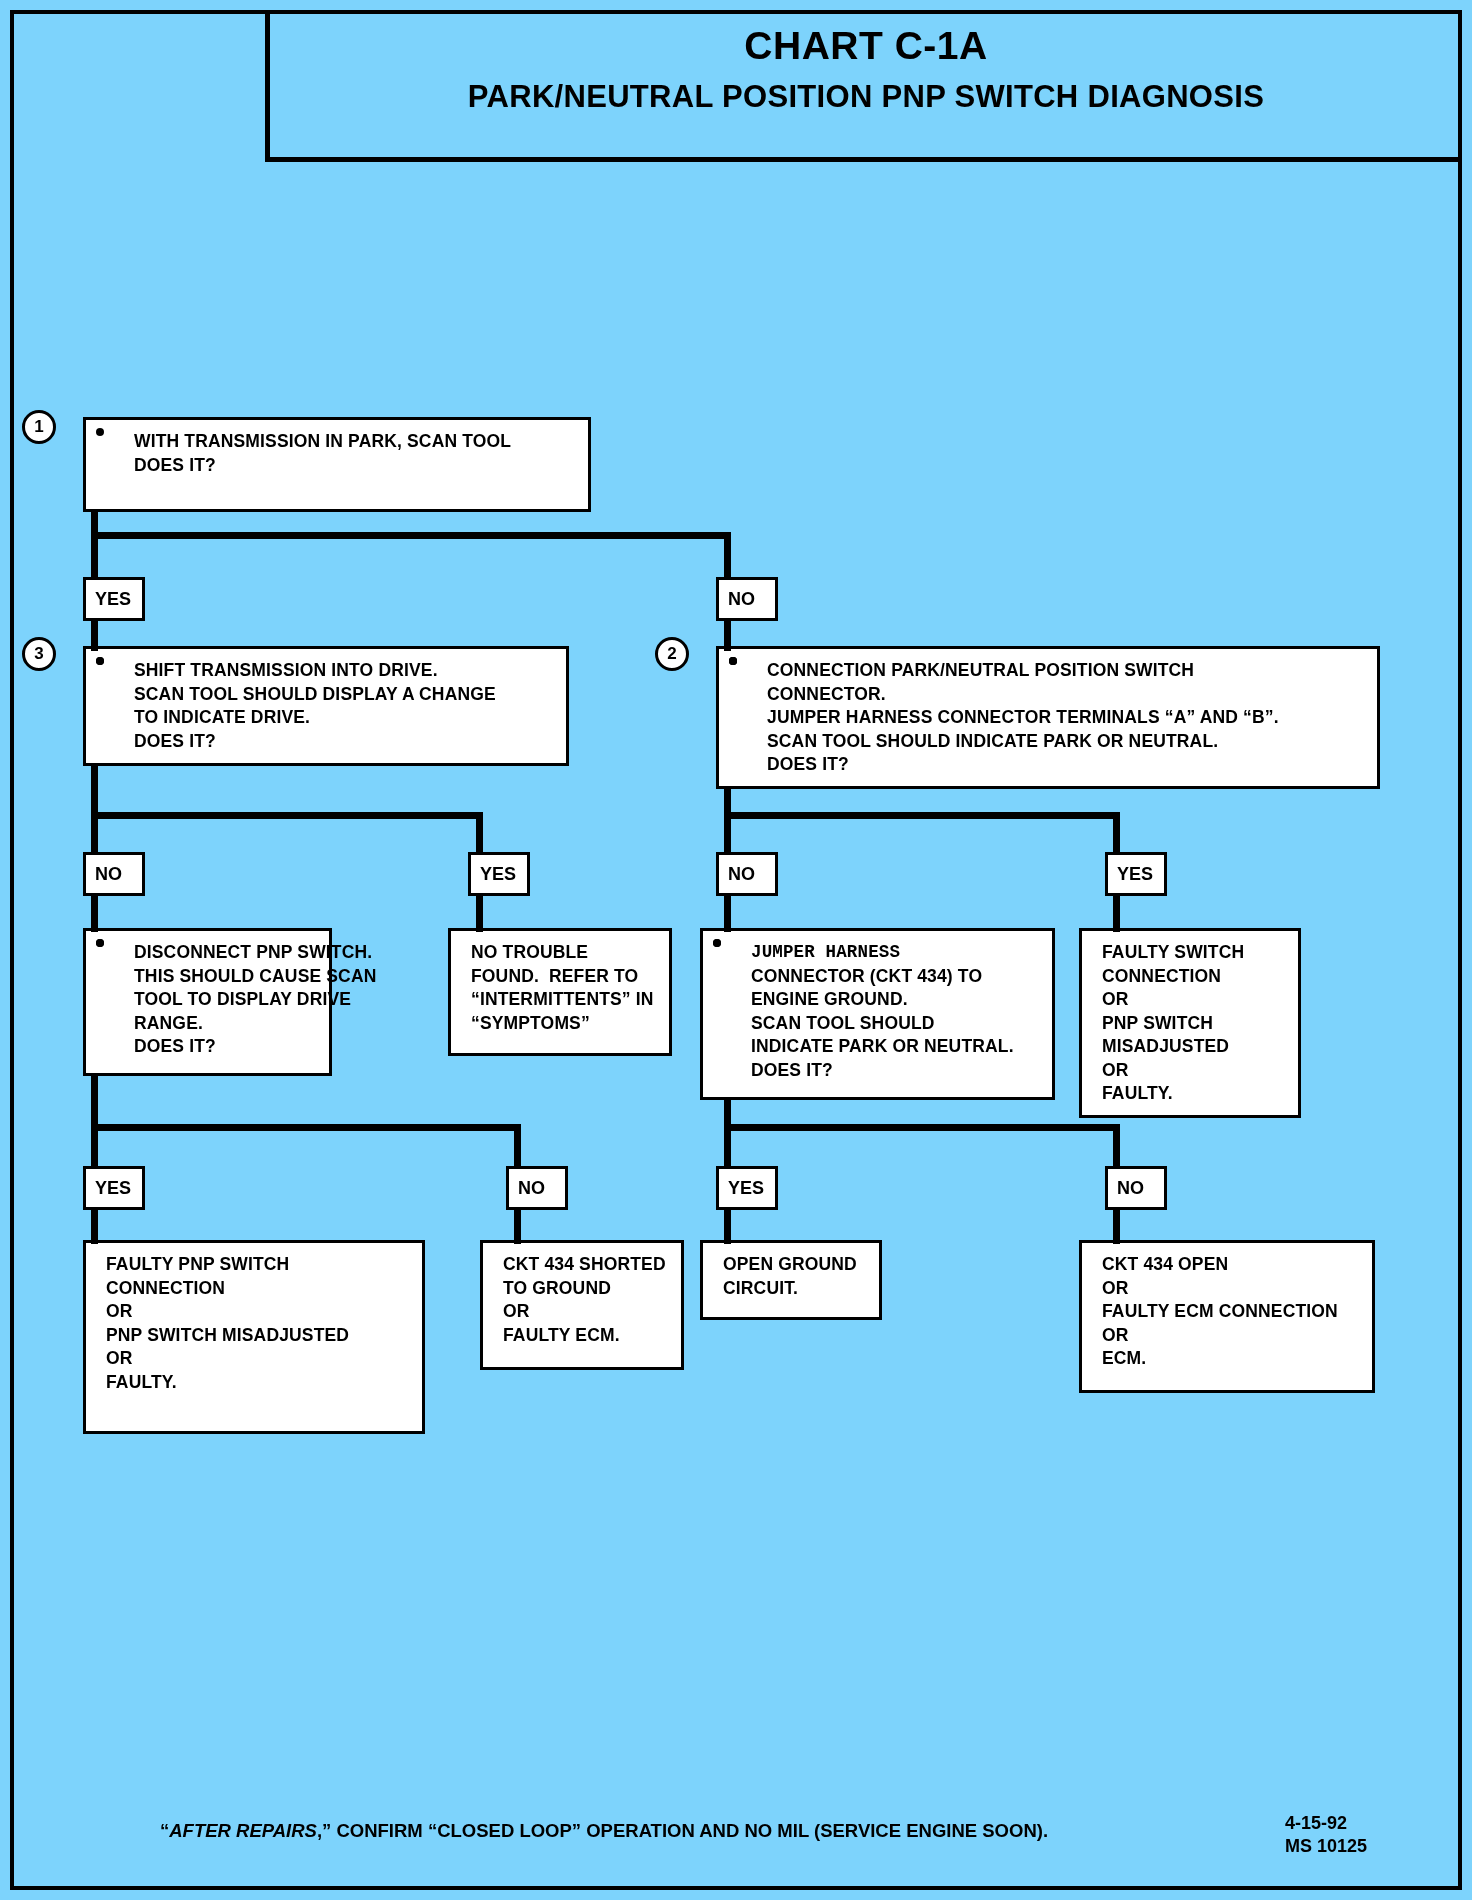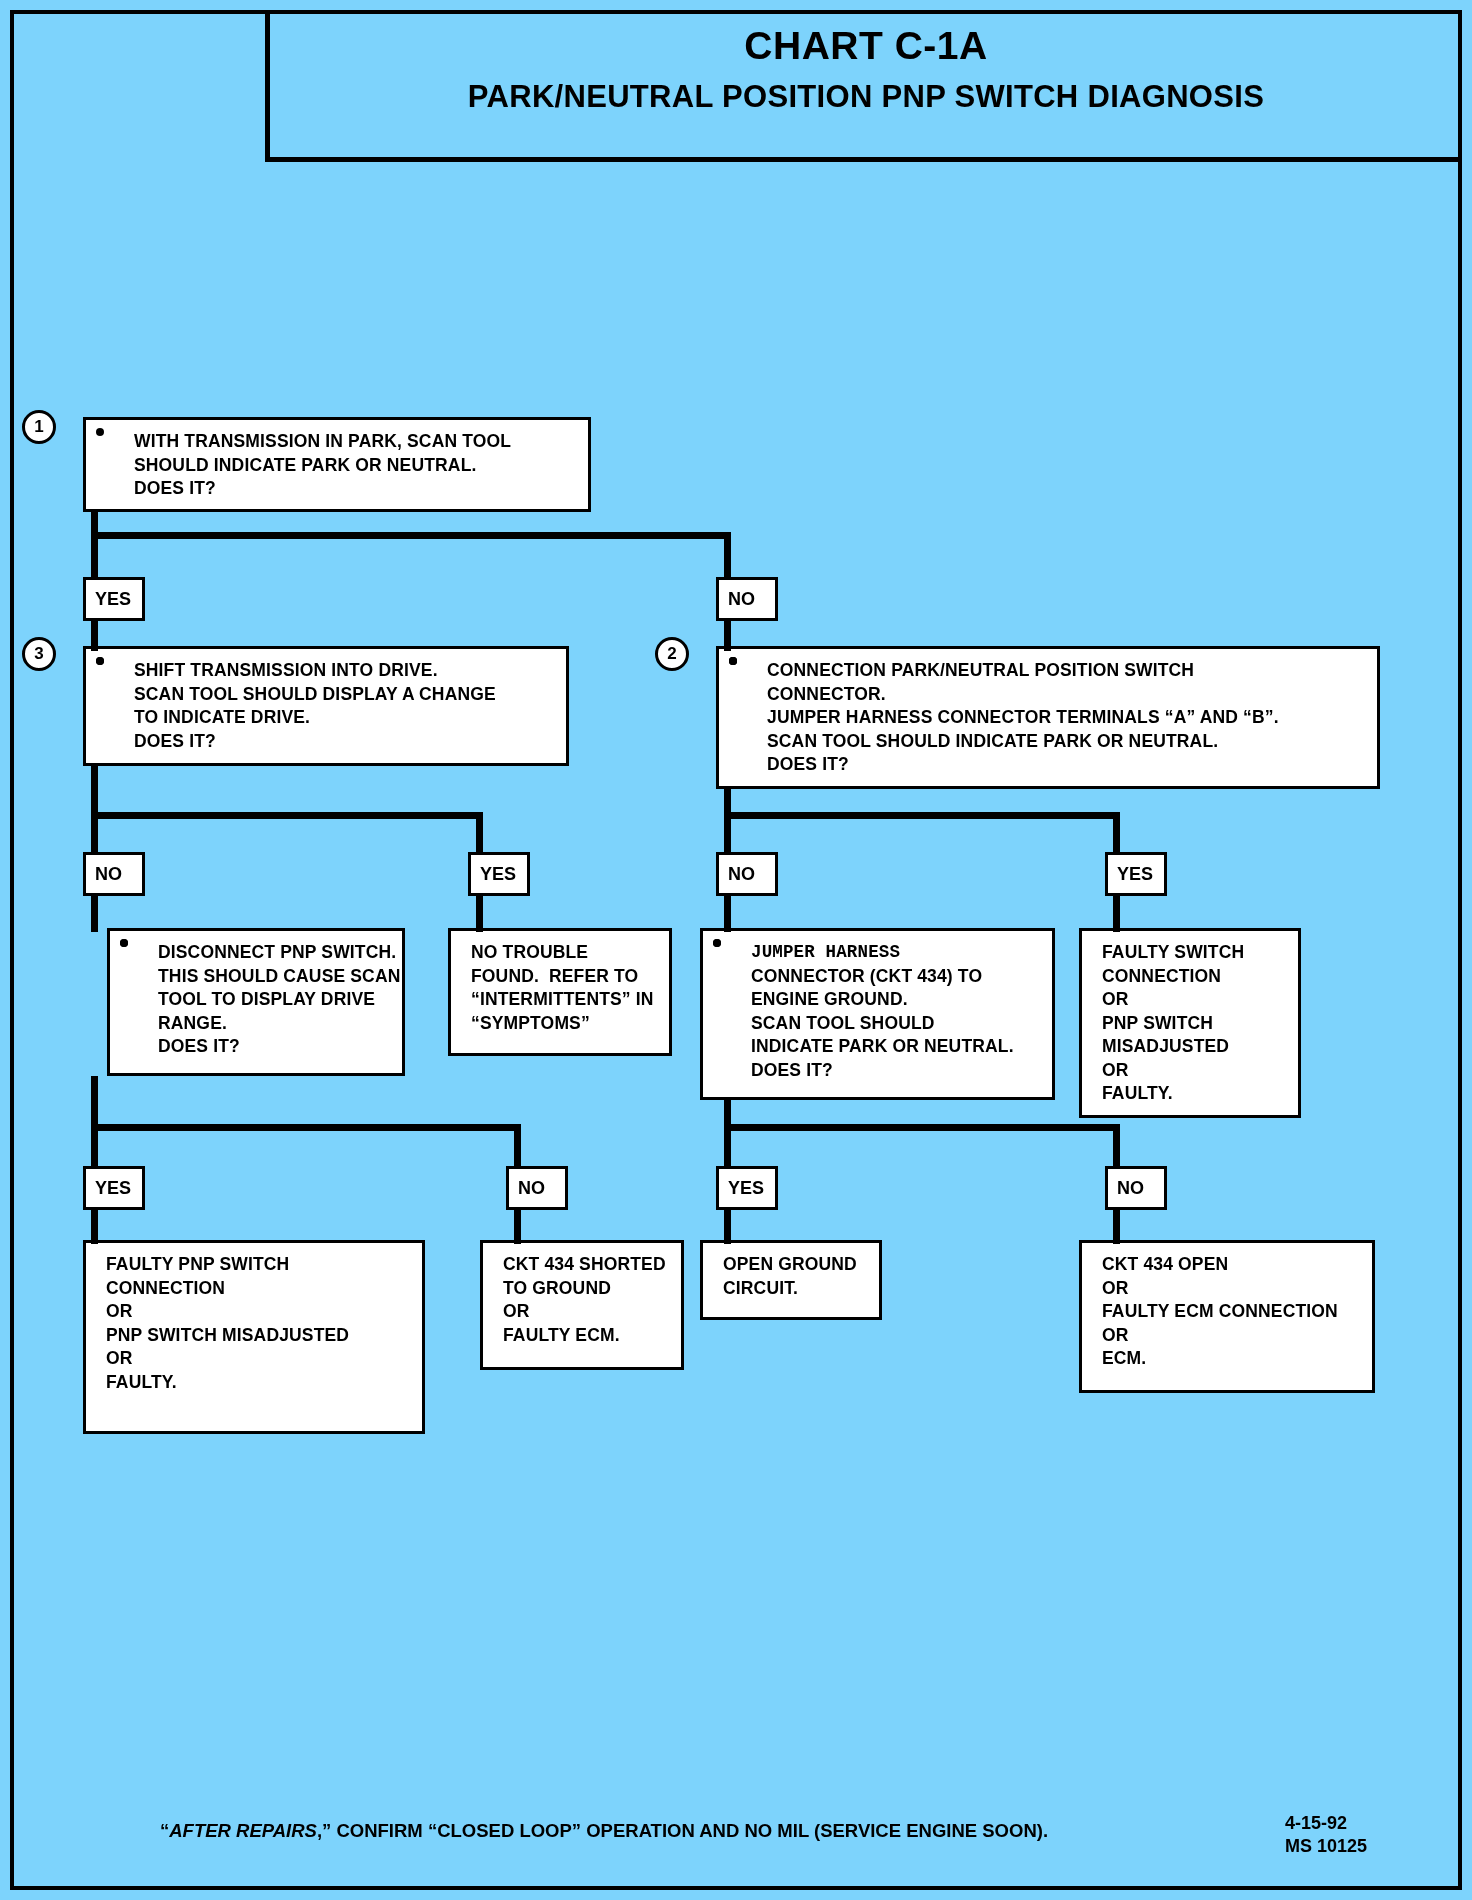"SHOULD INDICATE PARK OR NEUTRAL." span.line { html: <span>SHOULD INDICATE PARK OR NEUTRAL.</span> -> none }
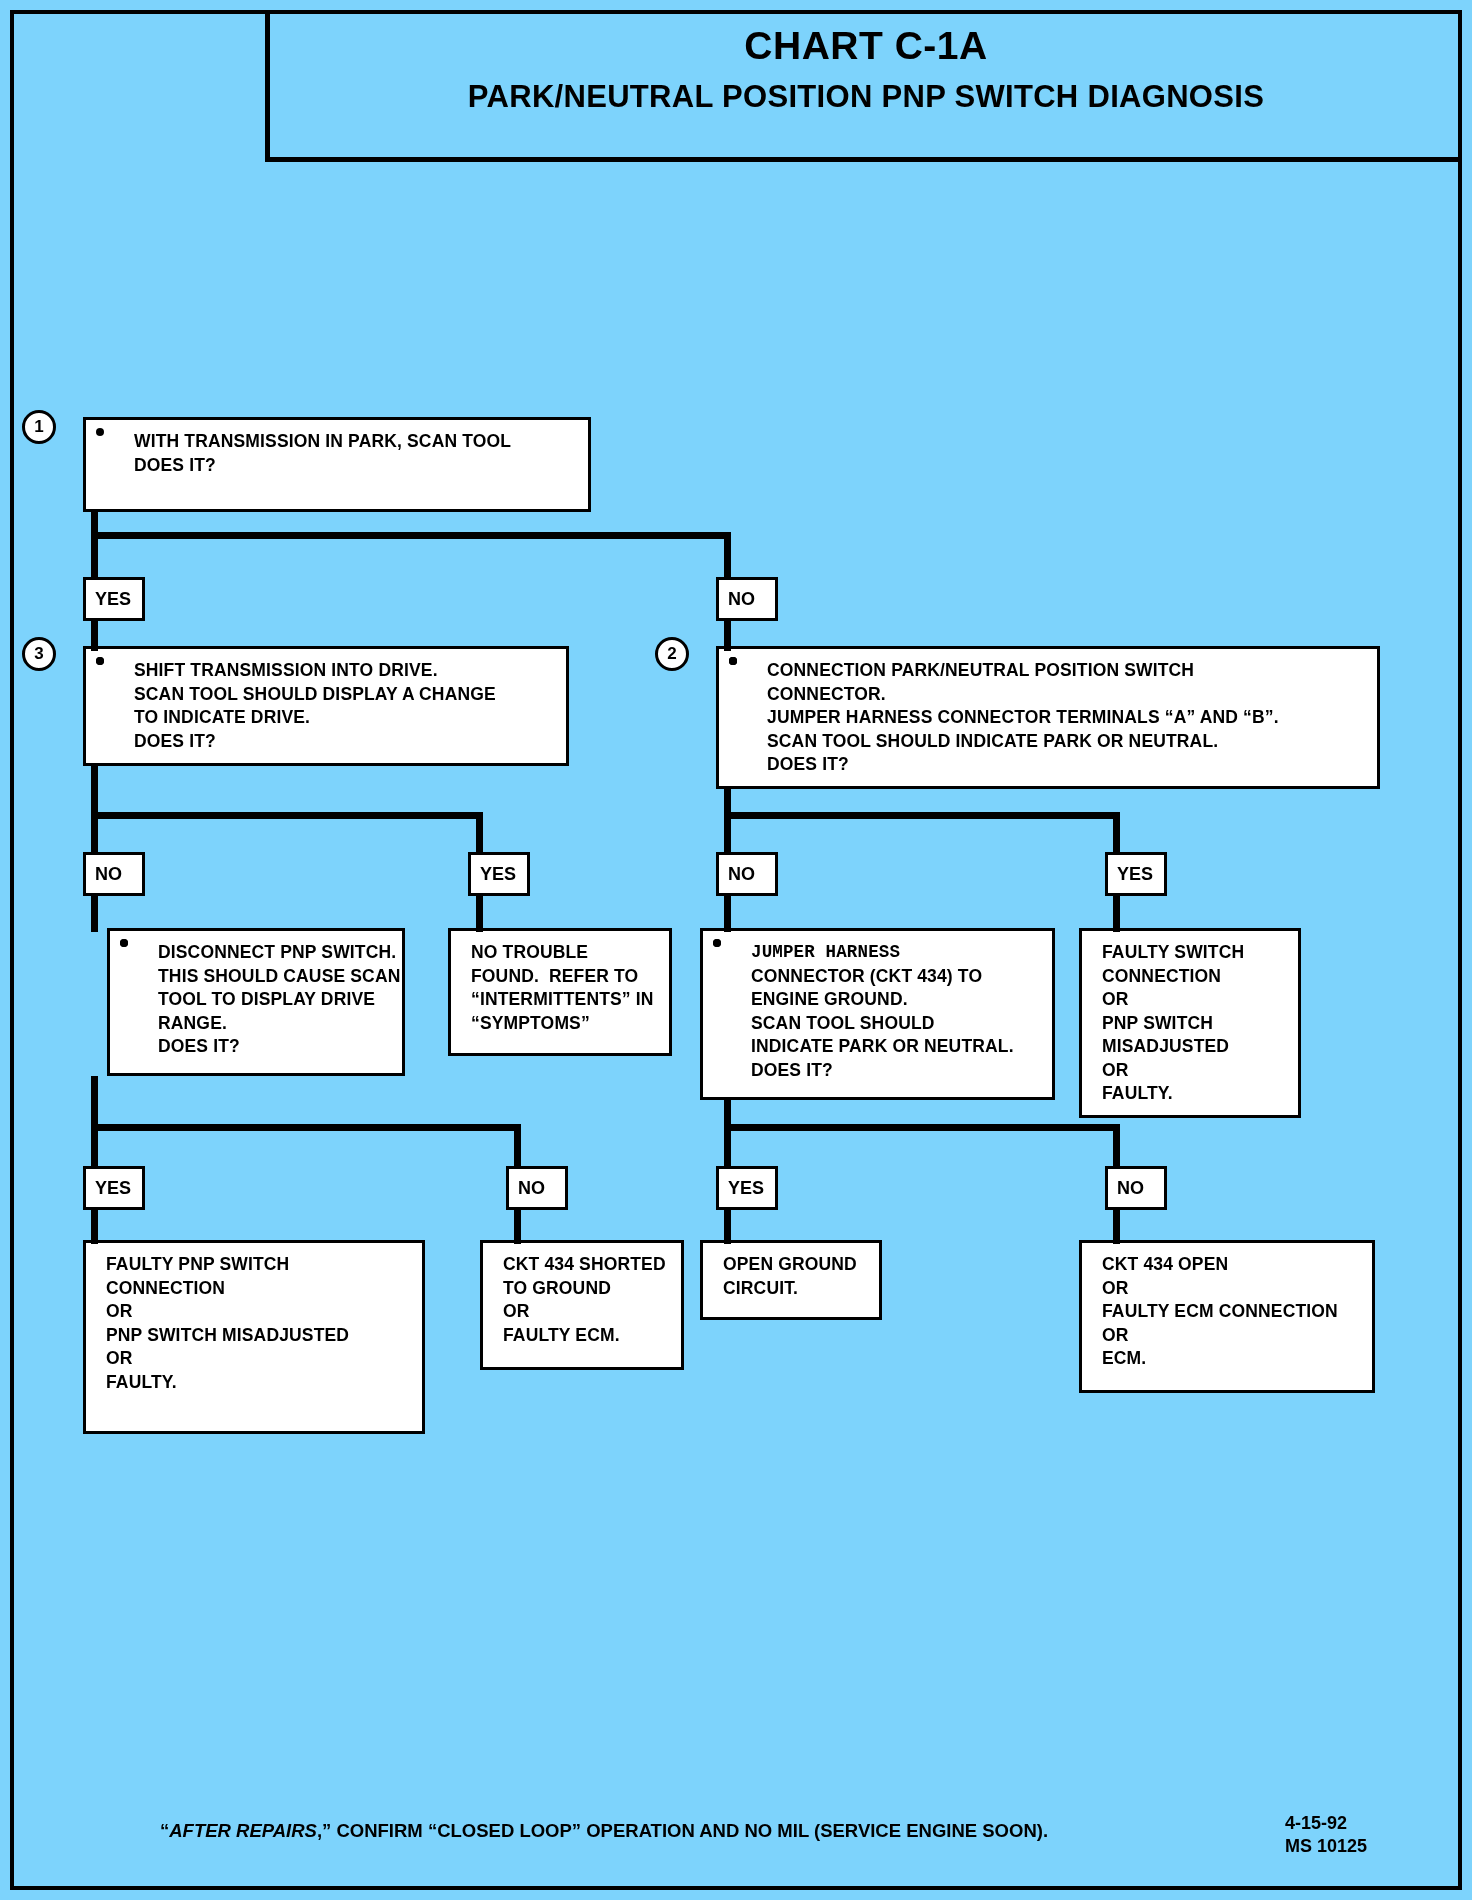"DISCONNECT PNP SWITCH." div.node { margin-left: 24px -> none; width: 298px -> 249px }
